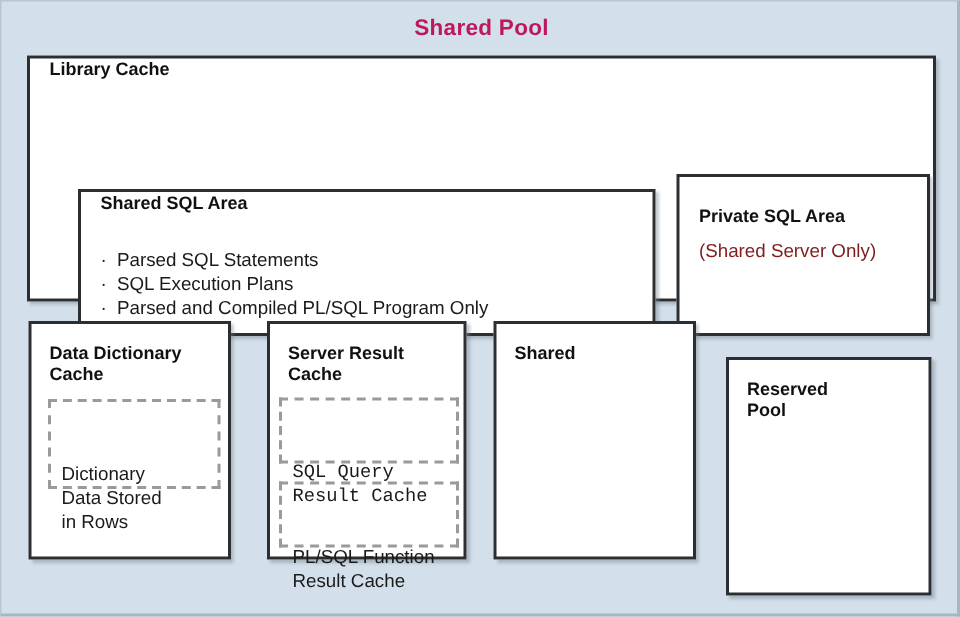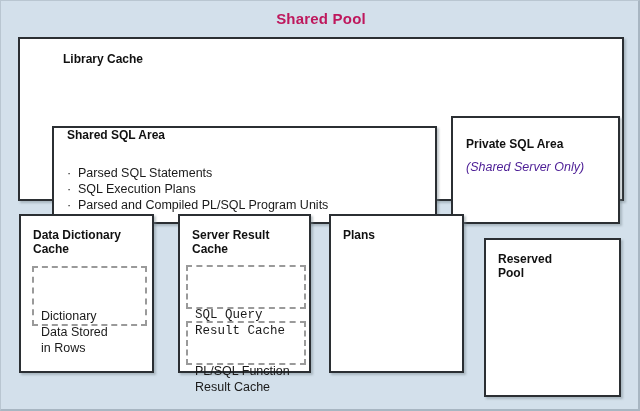"Library Cache" #library-cache-title { margin-left: 30px -> none; top: 13px -> 0 }
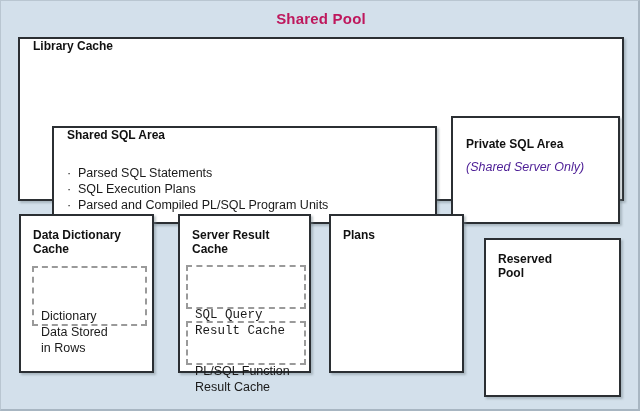"(Shared Server Only)" #private-sql-area-sub { color: #4c1d95 -> #7f1d1d; font-style: italic -> none }
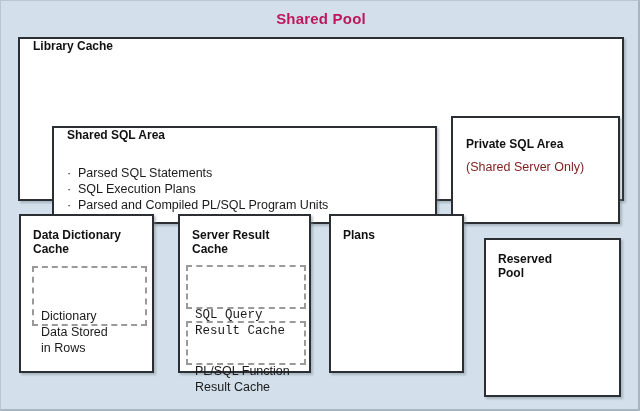"Parsed and Compiled PL/SQL Program" span { text: Units -> Only }
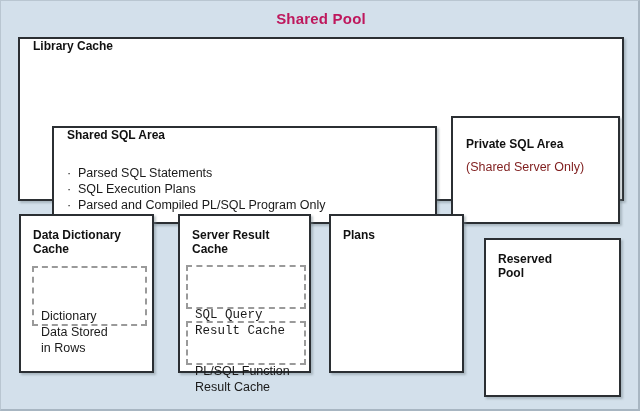"Plans" div.boxtitle { text: Plans -> Shared }
